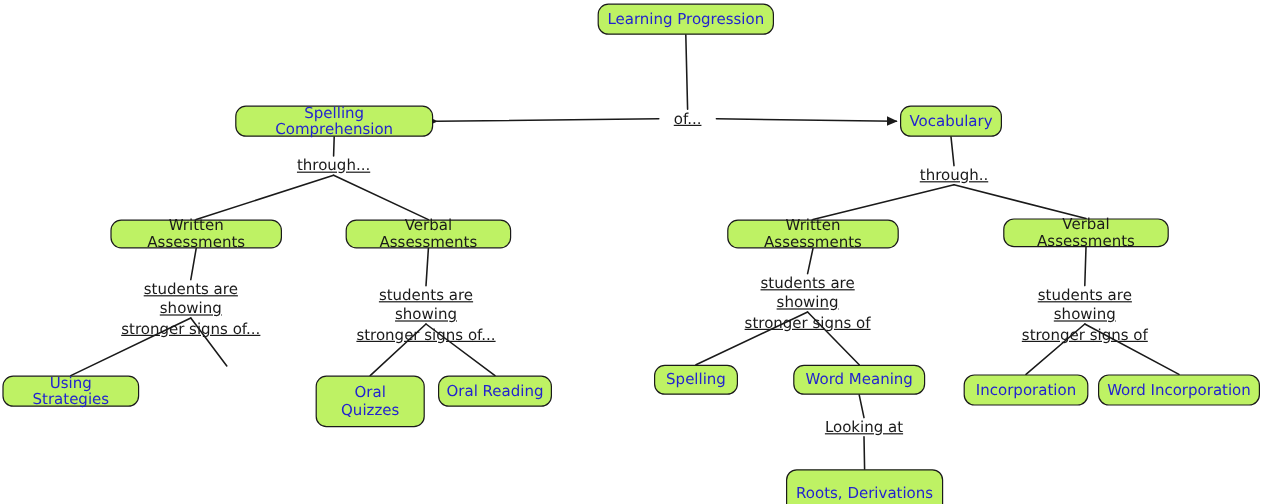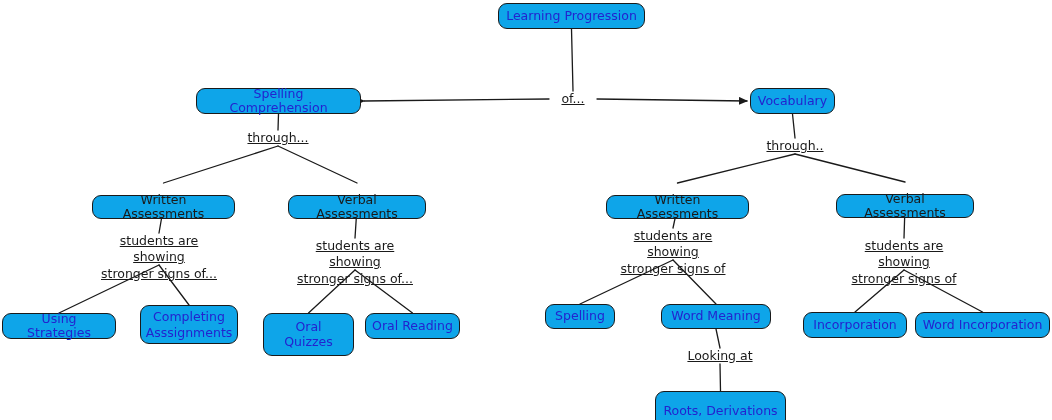"Learning Progression" .node { background: #0ea5e9 -> #bef264 }
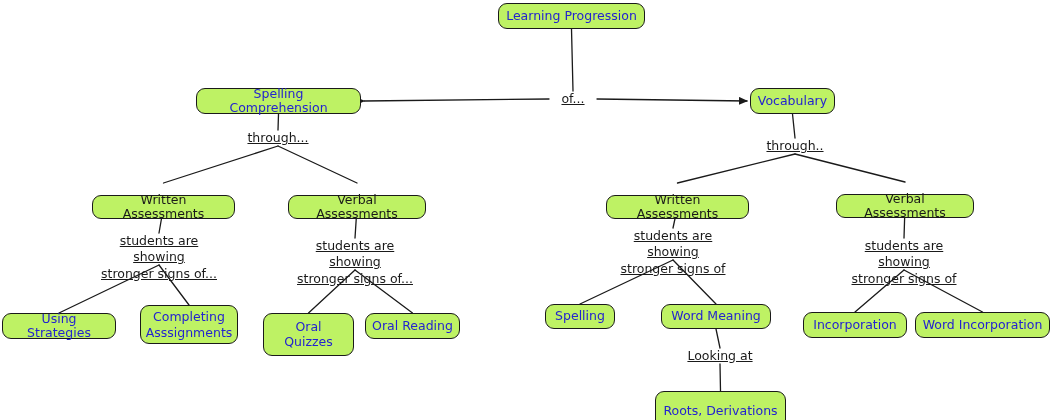"Written Assessments" .node.black-label { margin-top: 12px -> none }
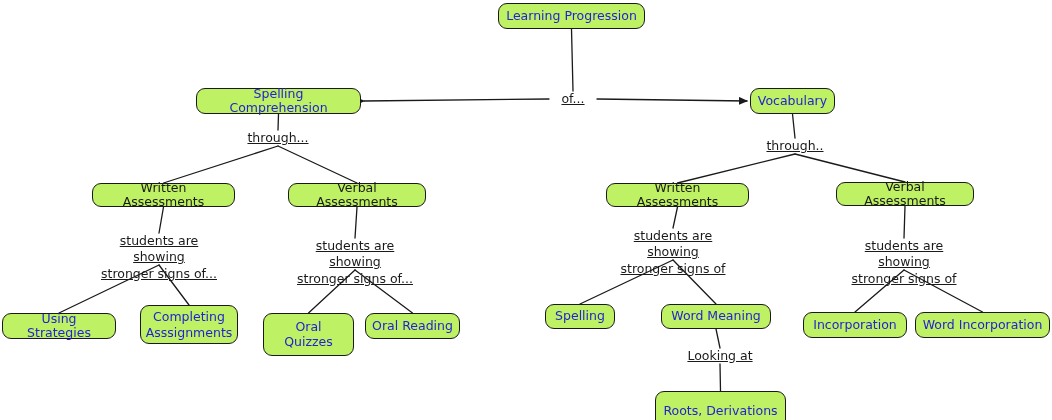"Completing" div.node { html: <div>Completing Asssignments</div> -> none }
